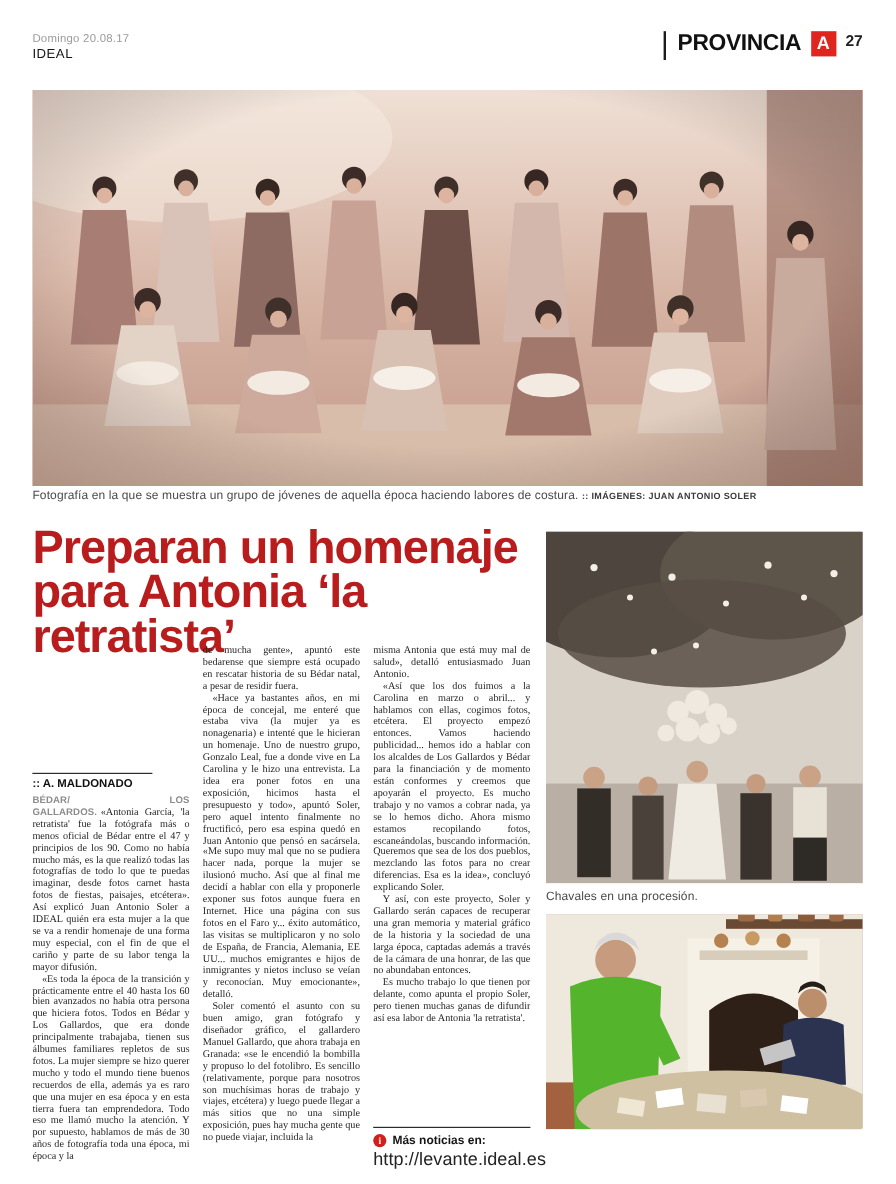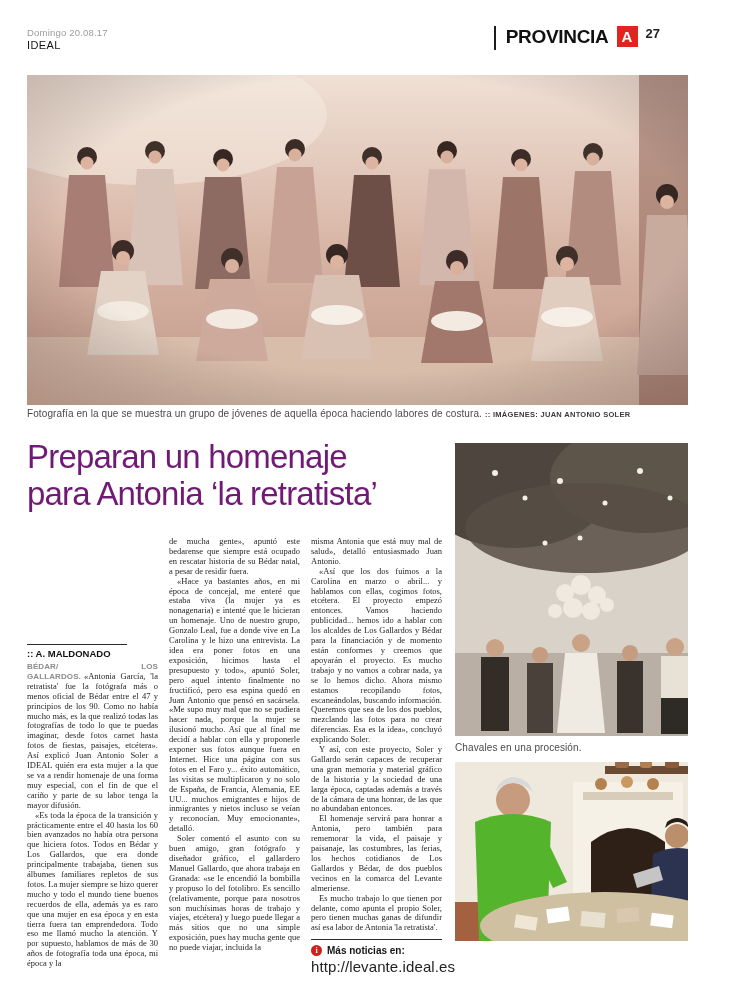"Domingo 20.08.17" .page { width: 688px -> 747px }
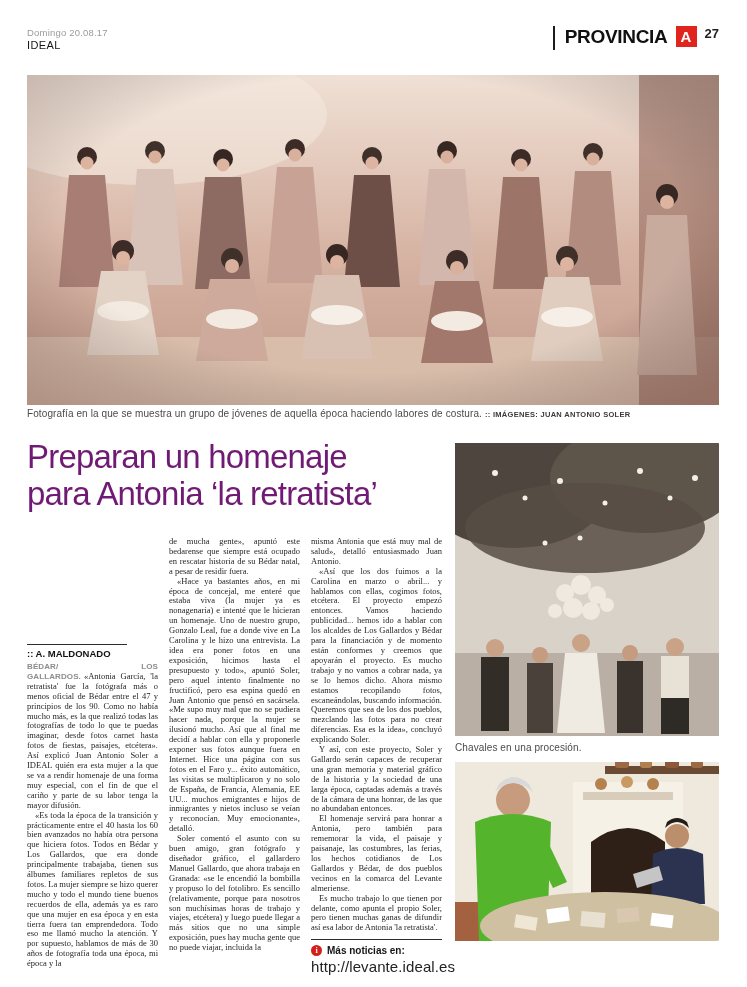"Preparan un homenaje" .headline { color: #701a75 -> #b91c1c; font-size: 33px -> 39px; font-weight: normal -> bold }
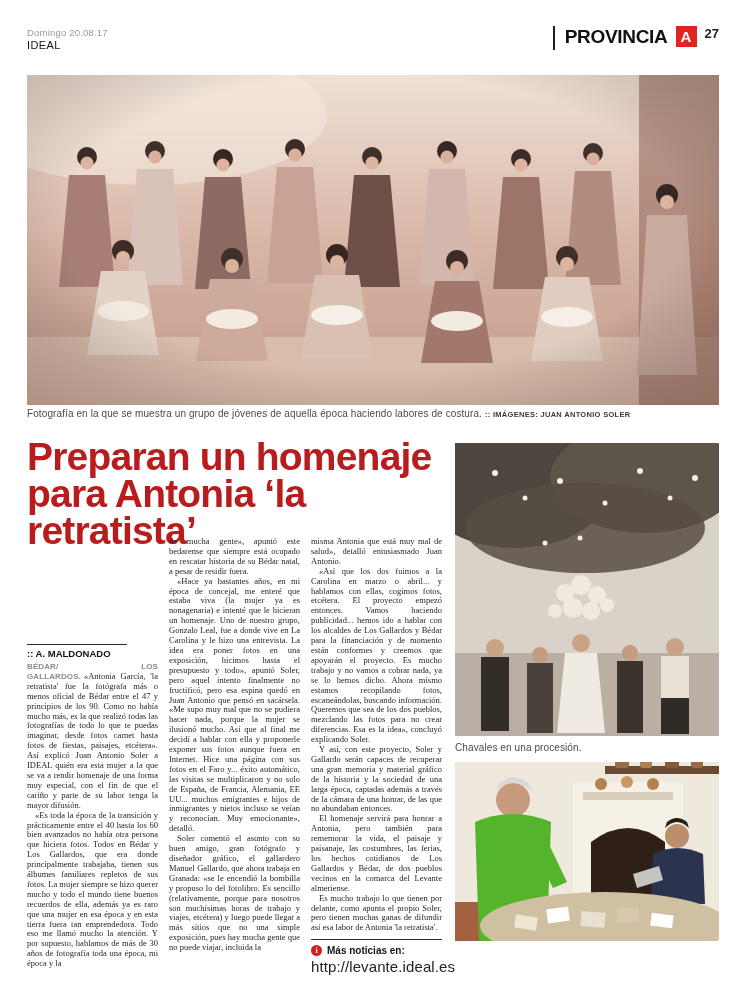"El homenaje servirá para honrar" p.body-p { html: <p>El homenaje servirá para honrar a Antonia, pero también para rememorar la vida, el paisaje y paisanaje, las costumbres, las ferias, los hechos cotidianos de Los Gallardos y Bédar, de dos pueblos vecinos en la comarca del Levante almeriense.</p> -> none }
